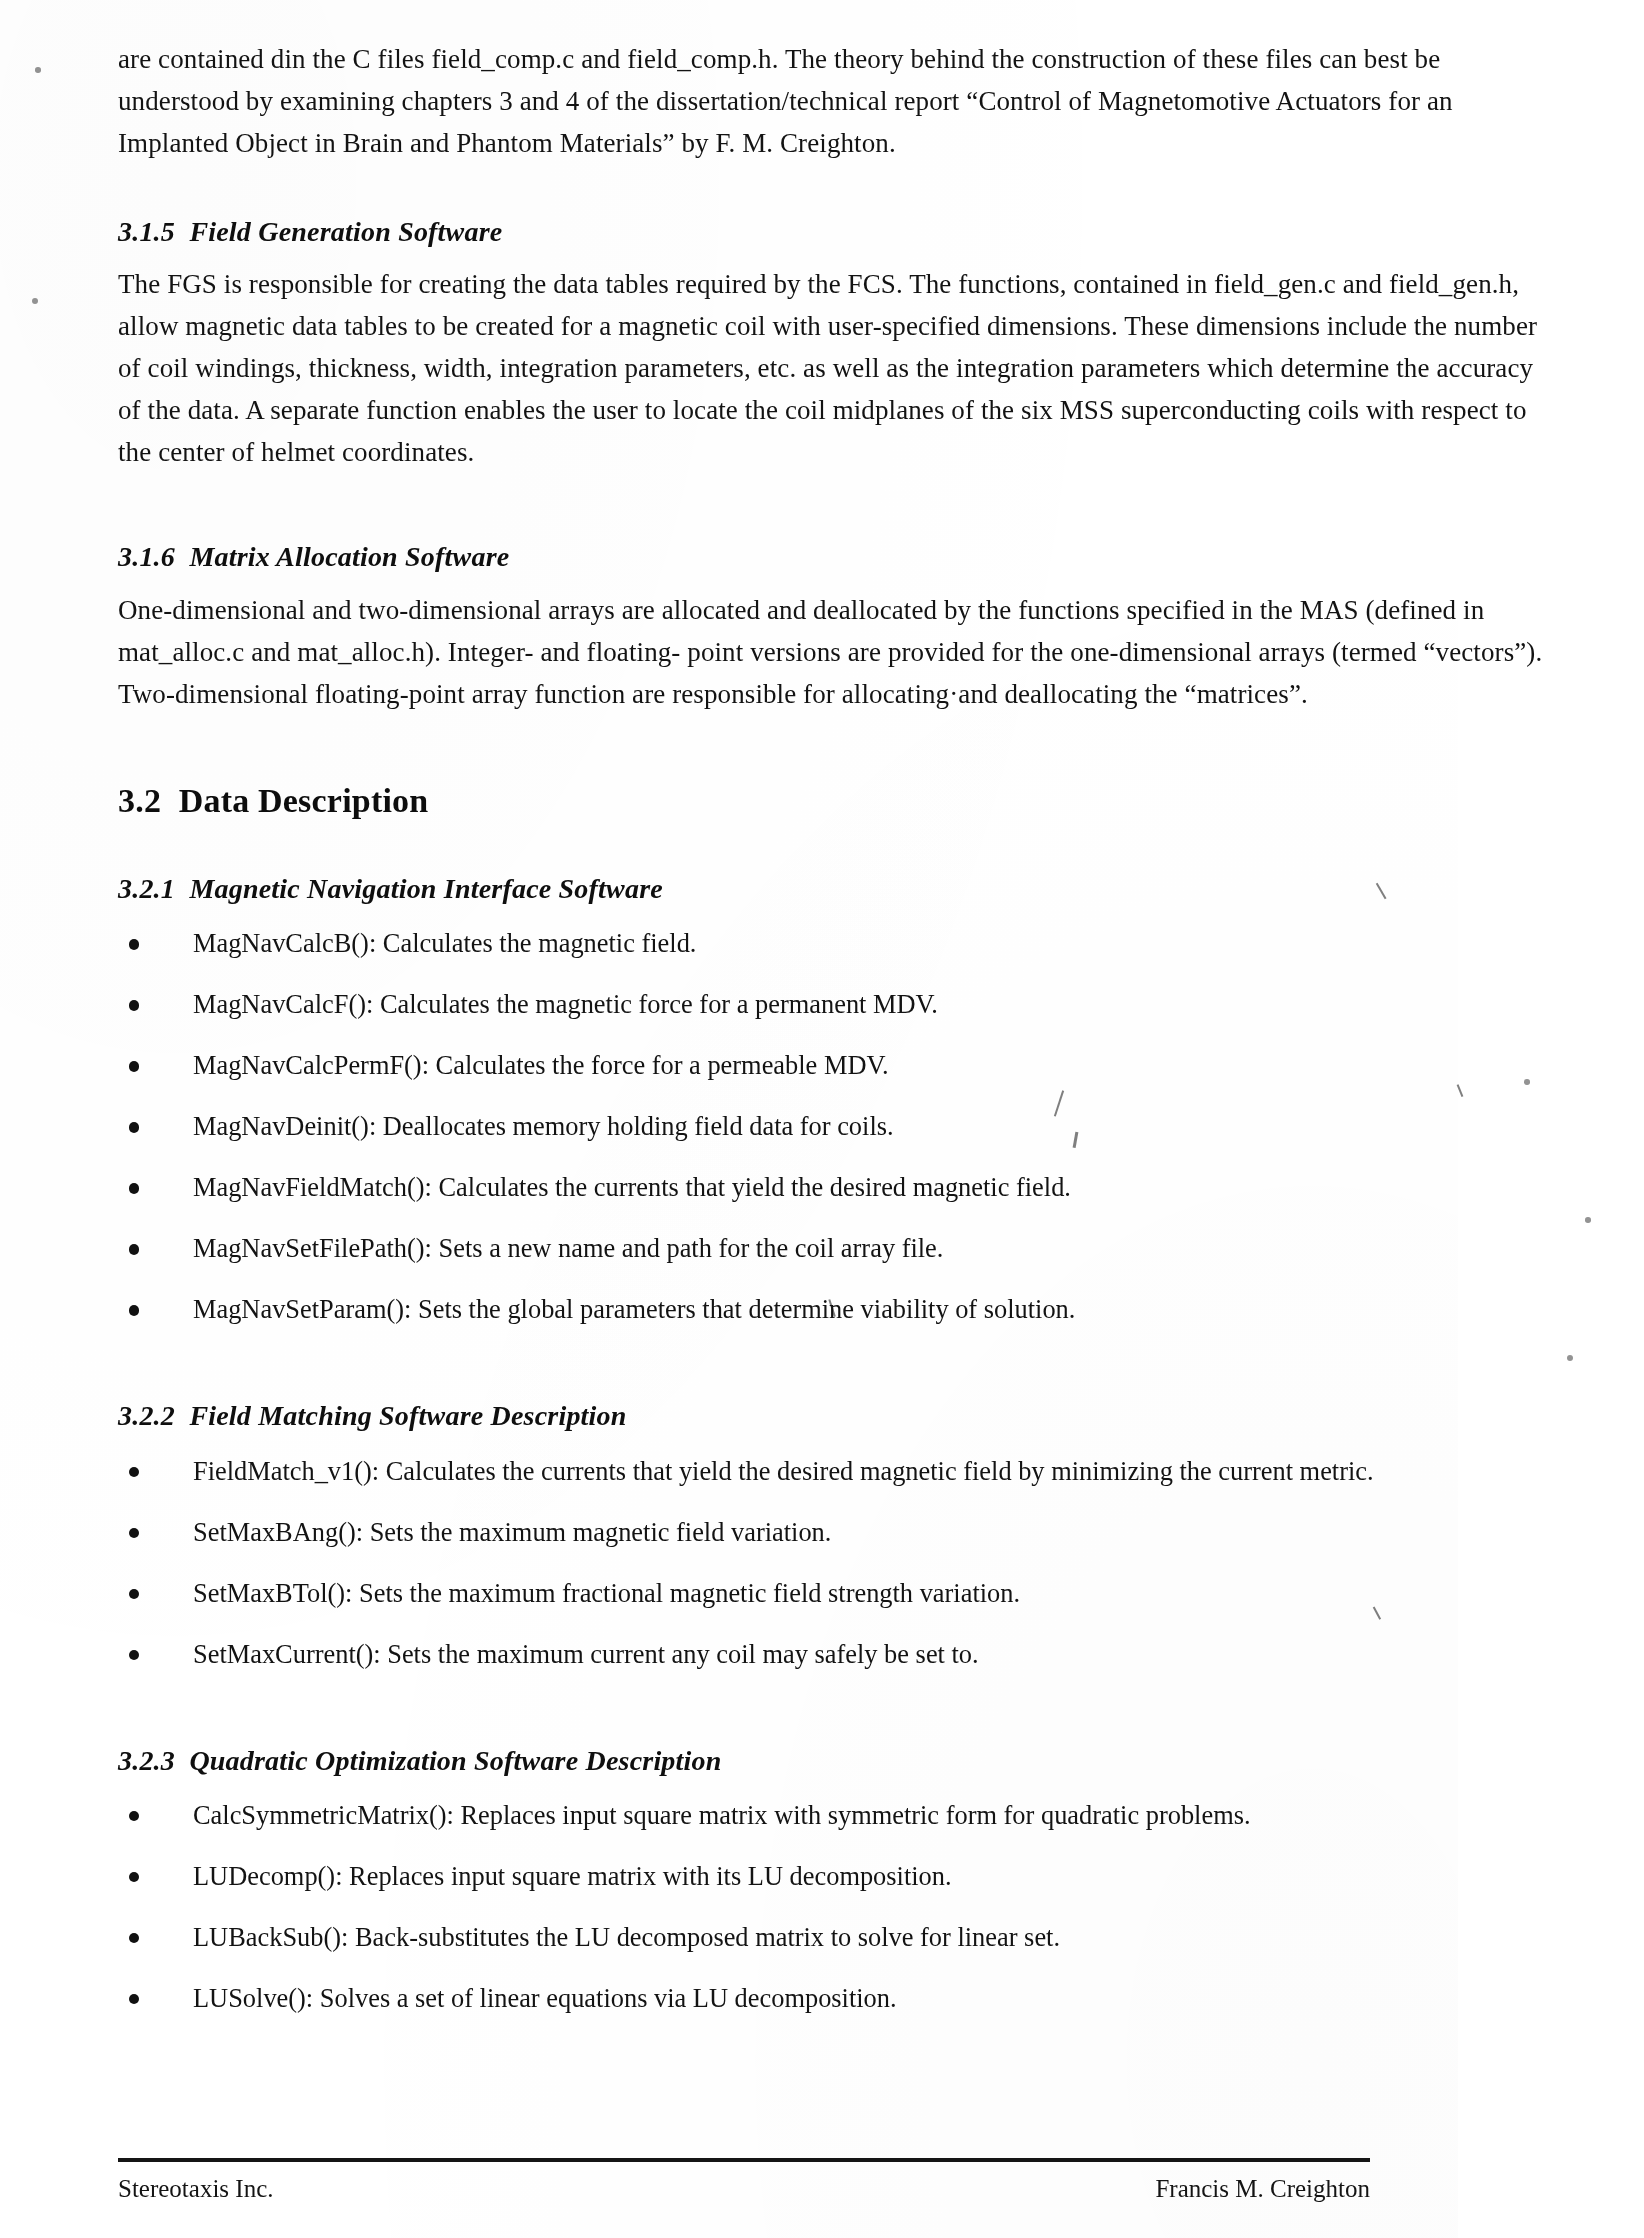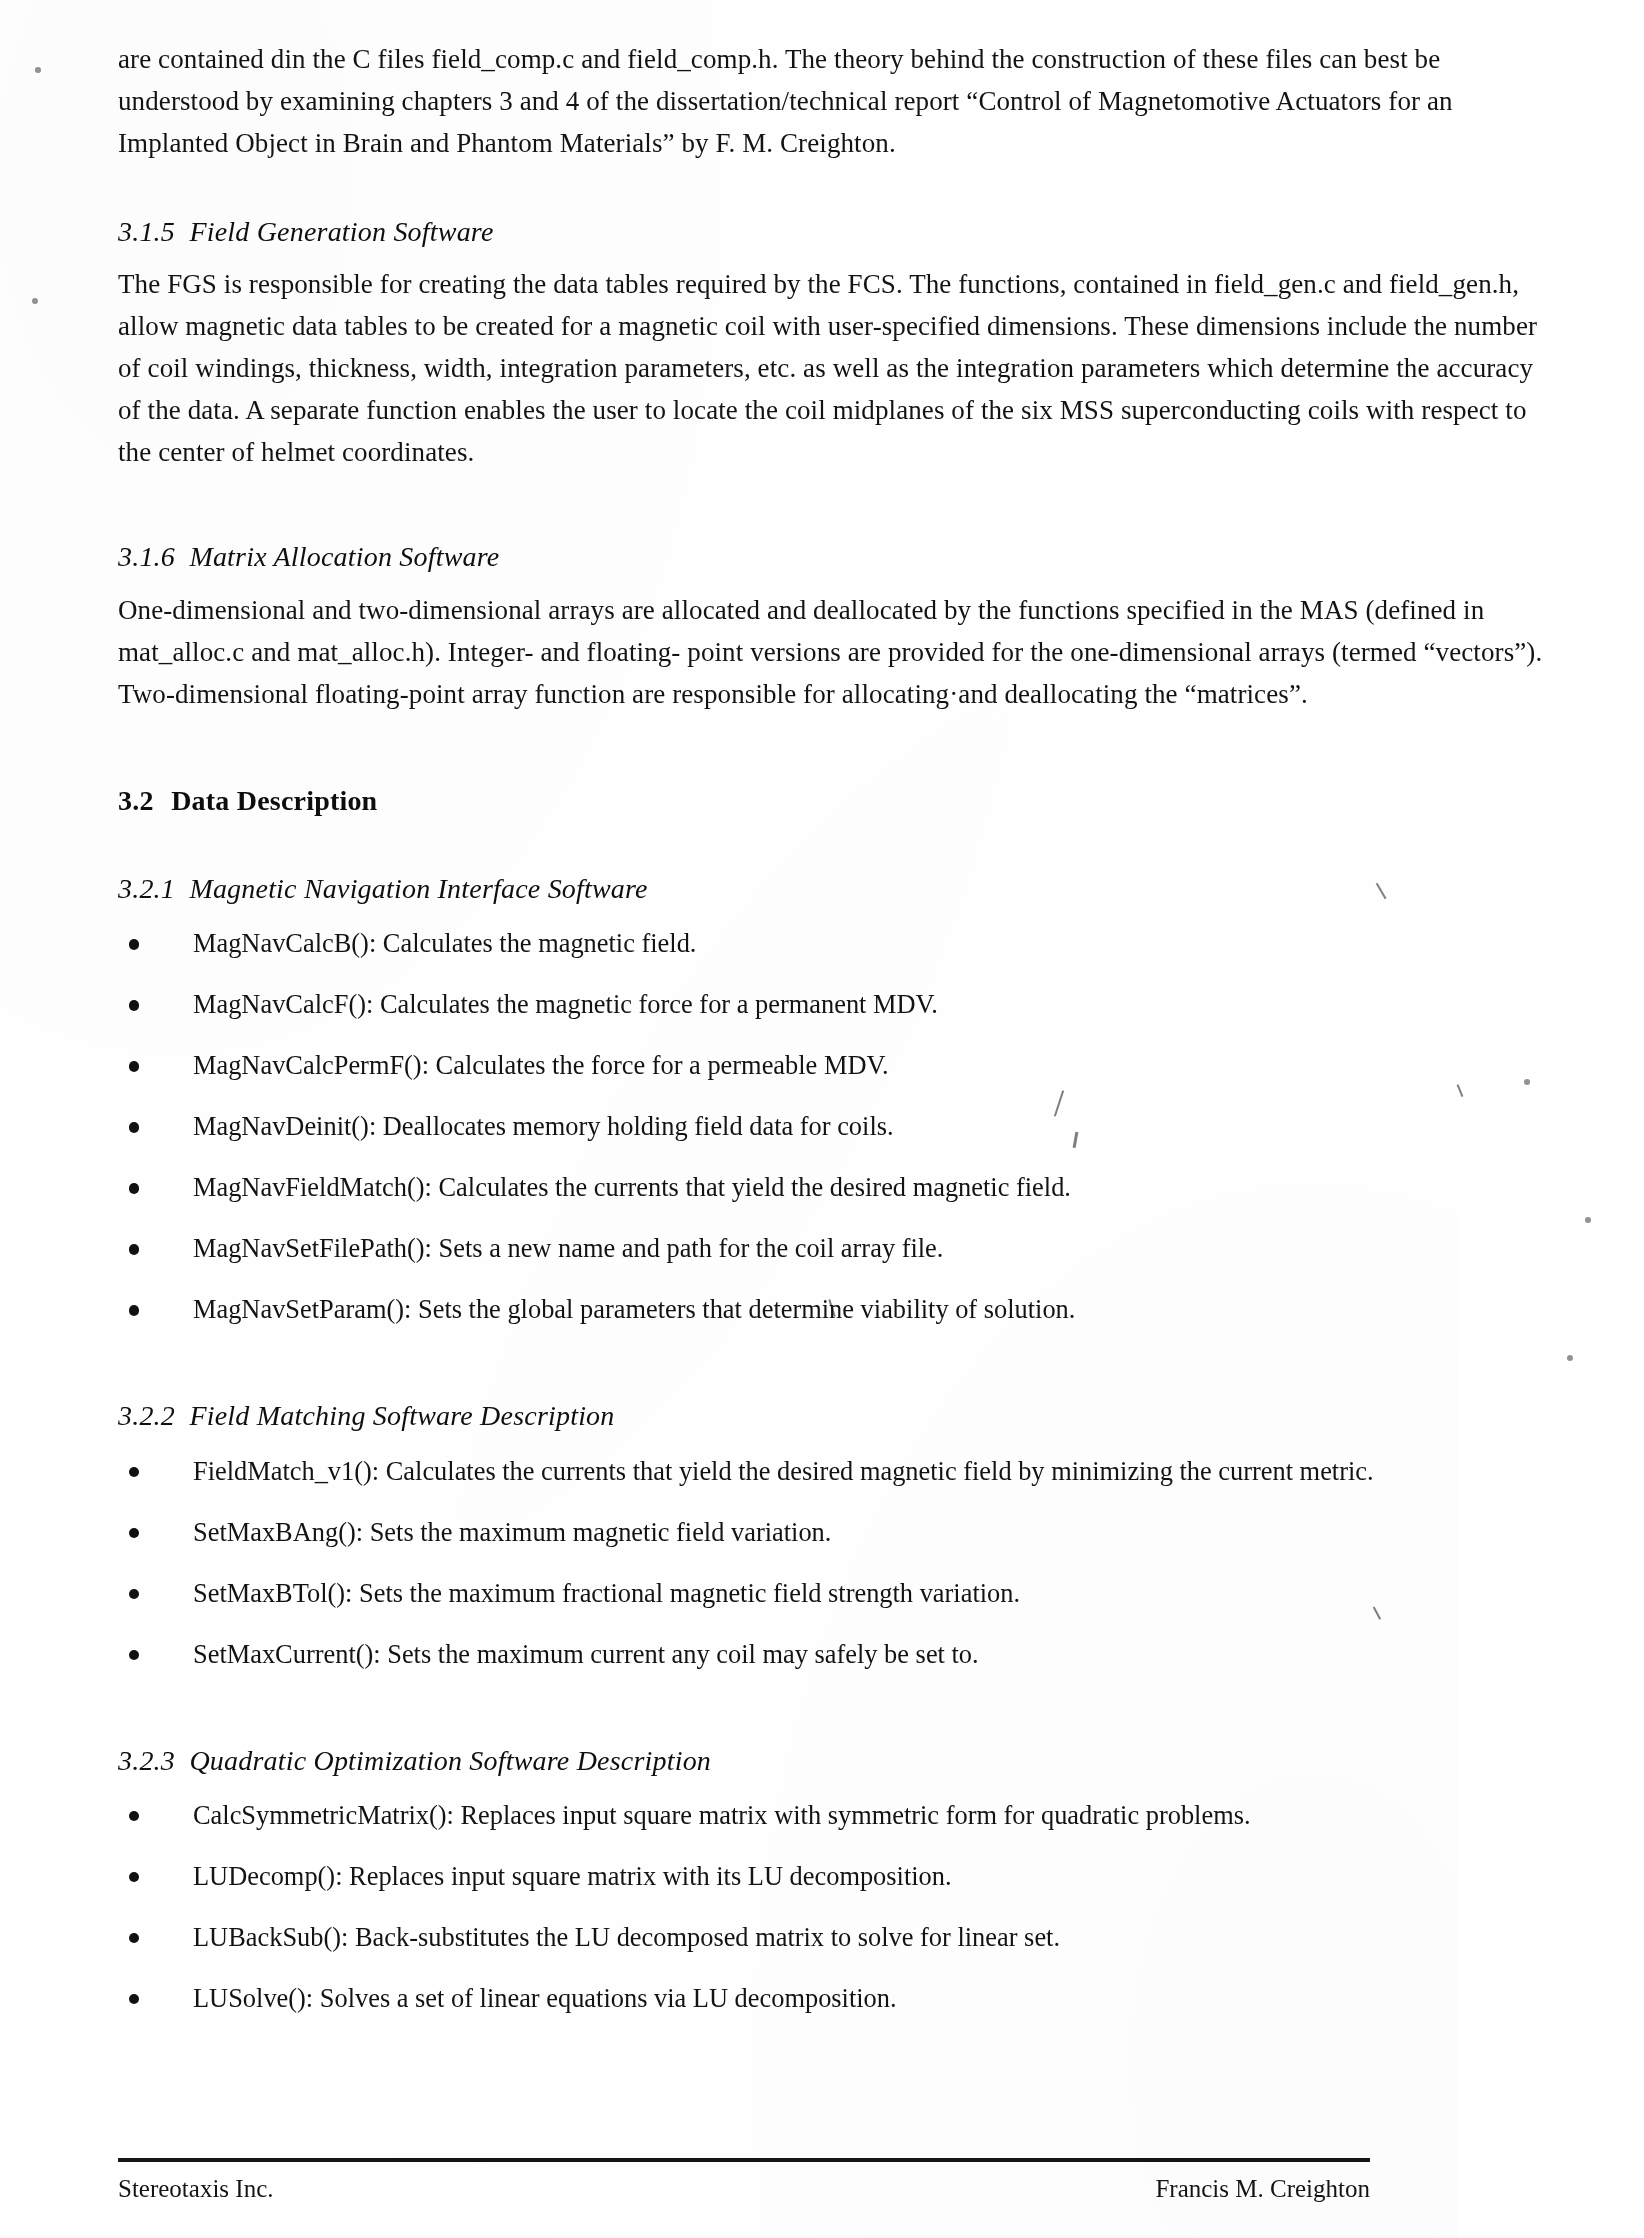"3.1.5 Field Generation Software" h3.sec-head { font-weight: normal -> bold }
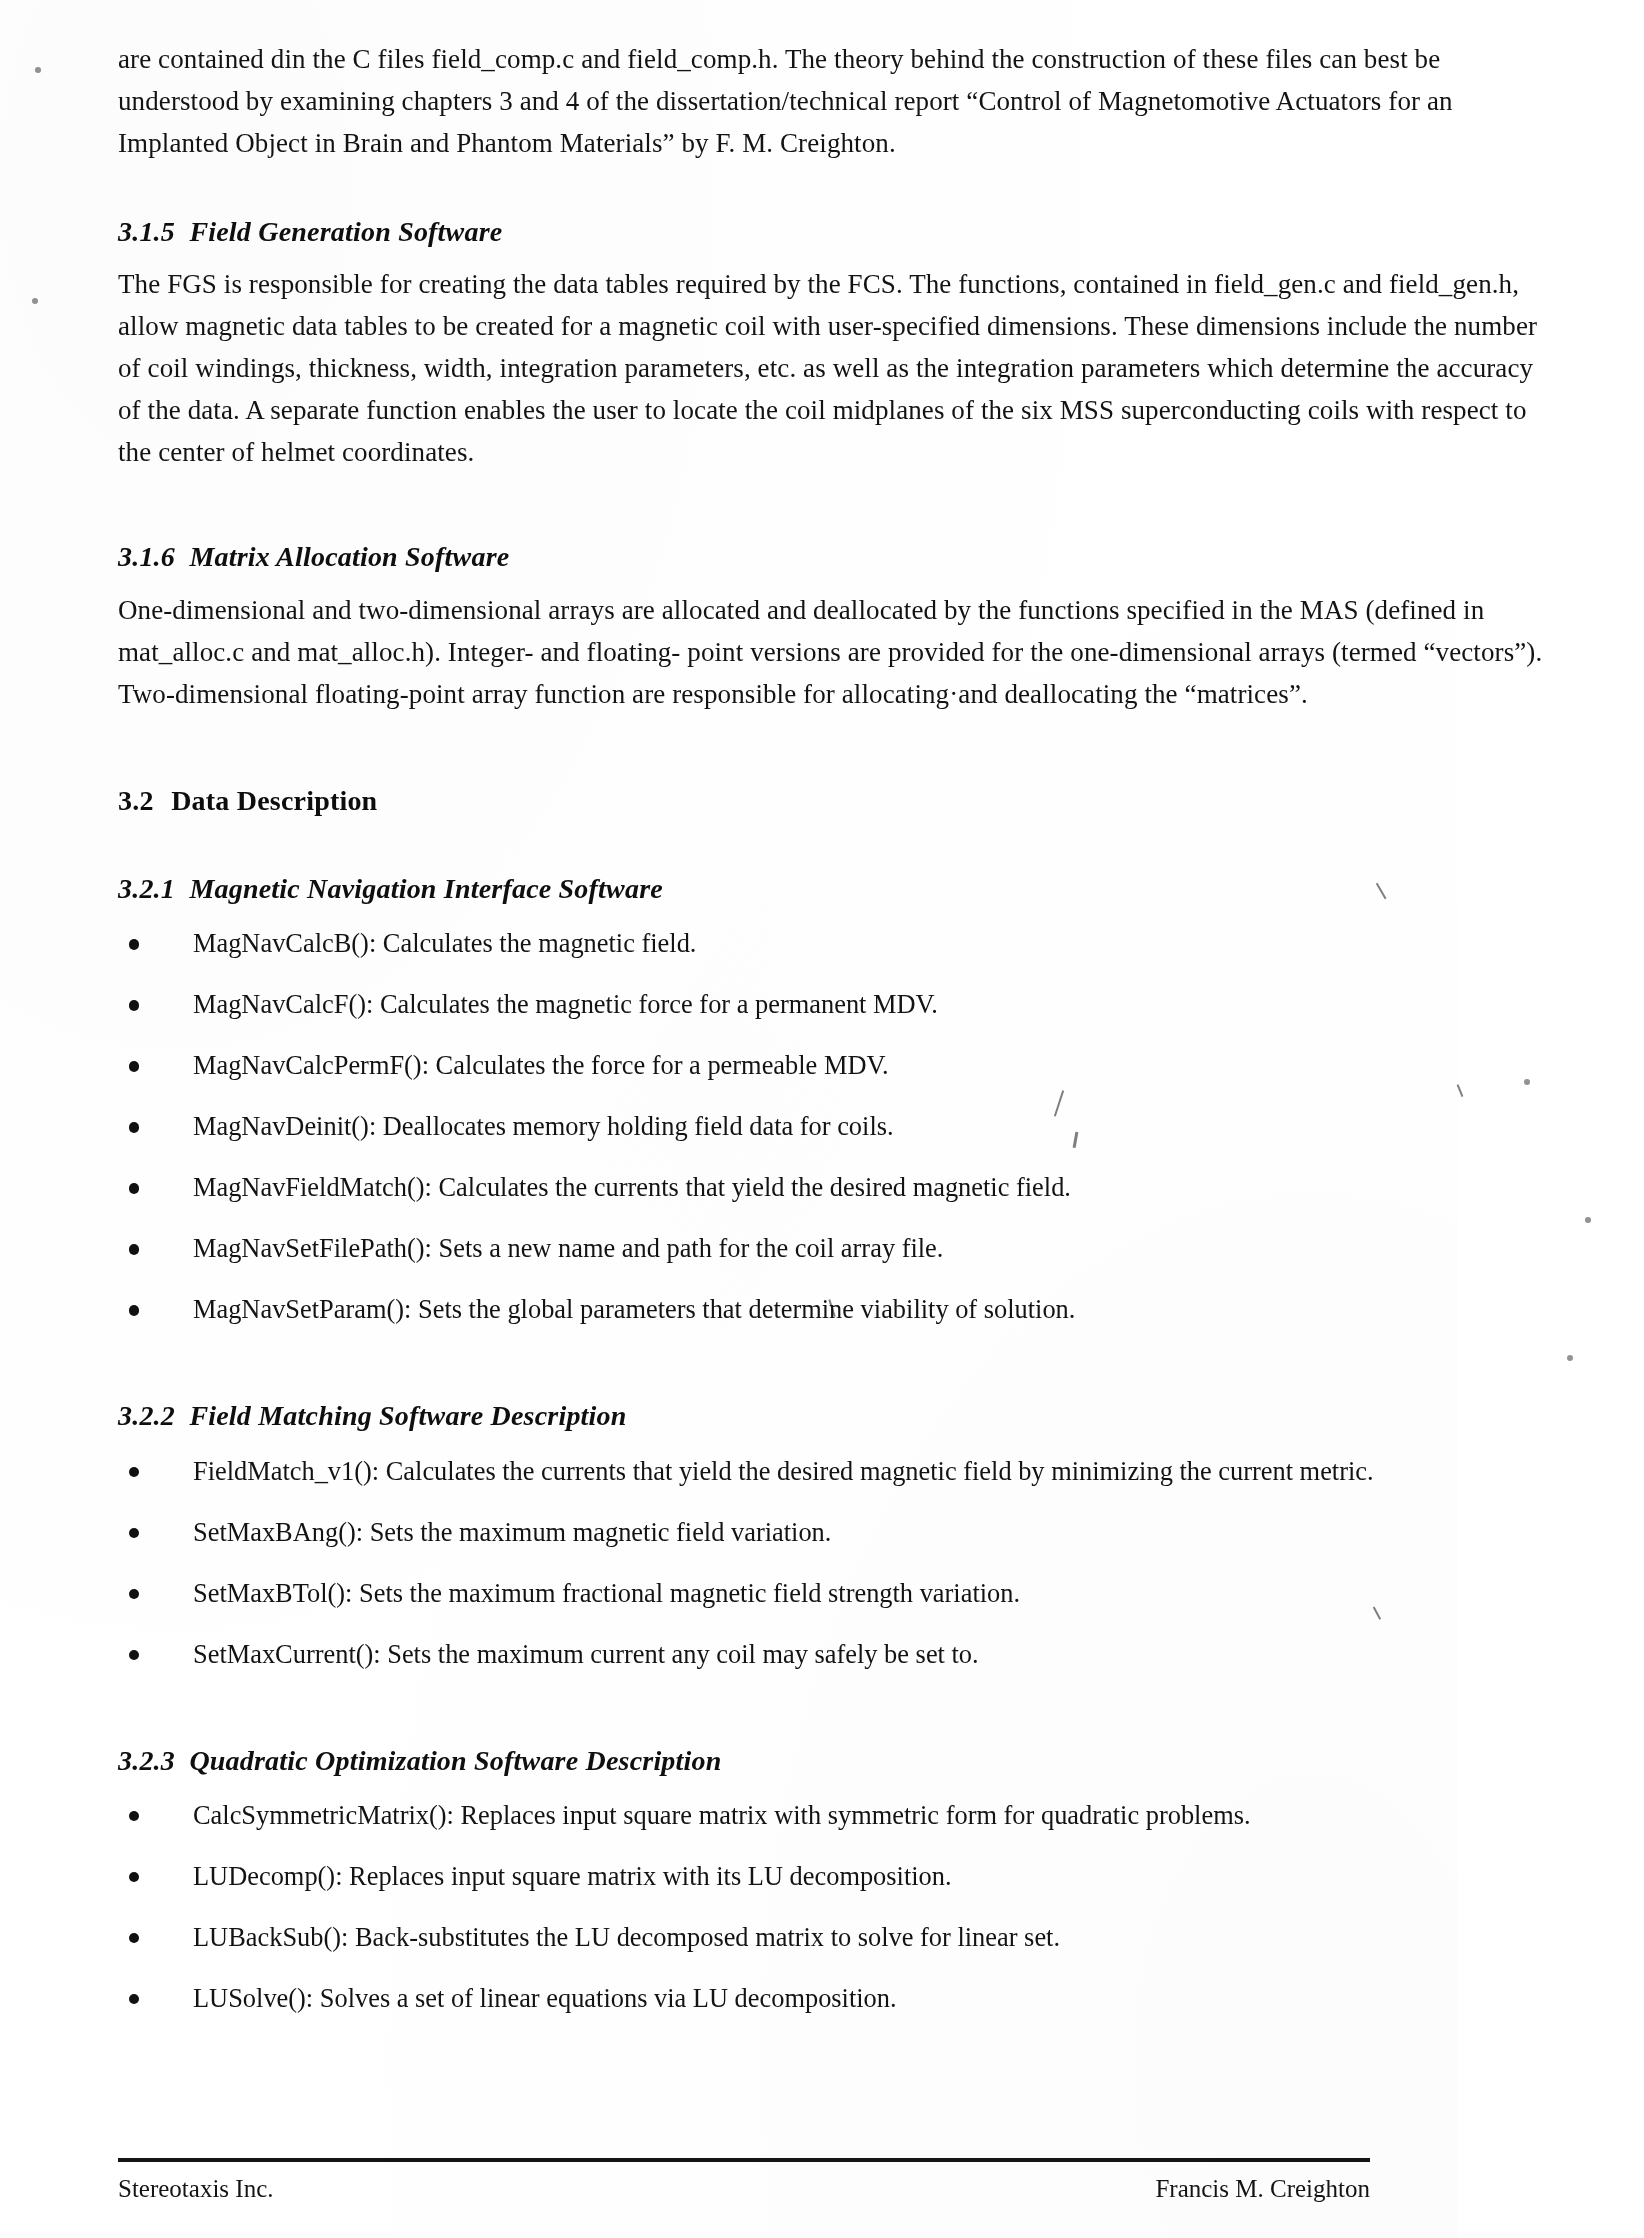"3.2 Data Description" h2.sec-head-major { font-size: 28px -> 34px }
